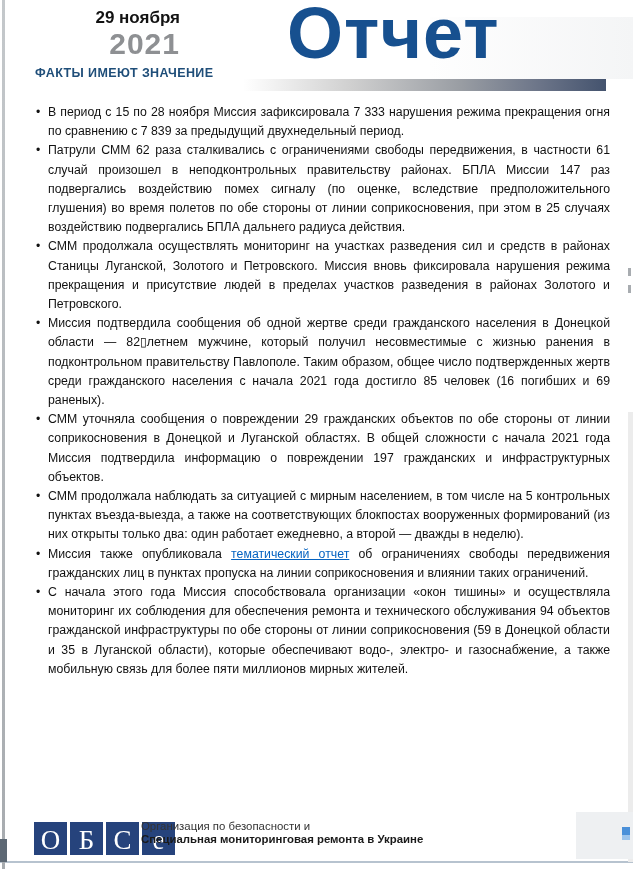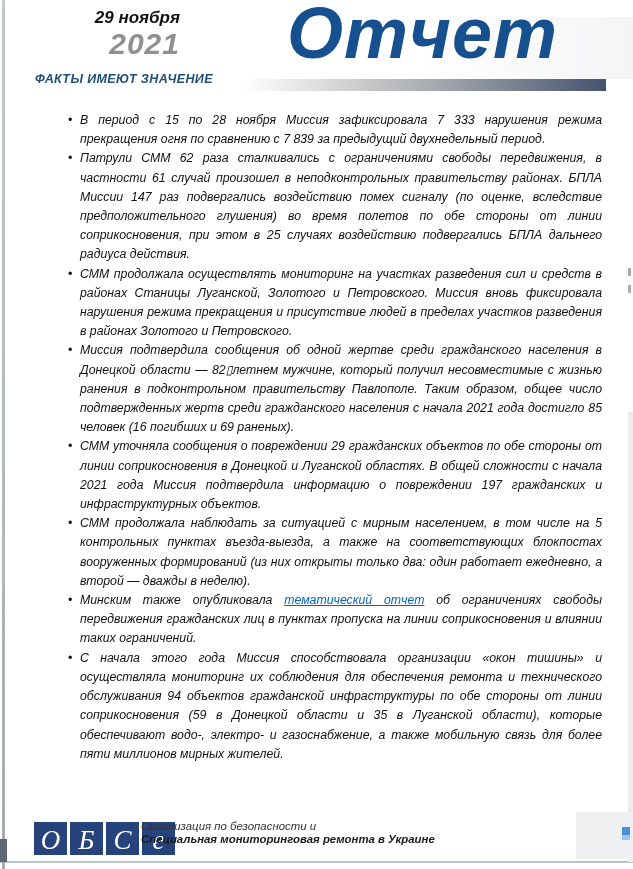"29 ноября" .page { font-style: italic -> none }
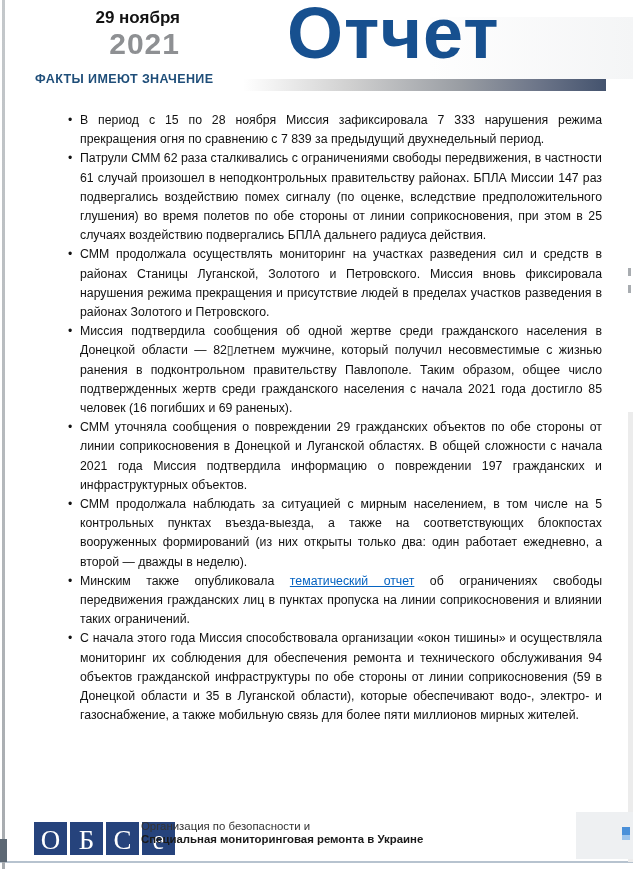"ФАКТЫ ИМЕЮТ ЗНАЧЕНИЕ" .tagline { top: 72px -> 66px }
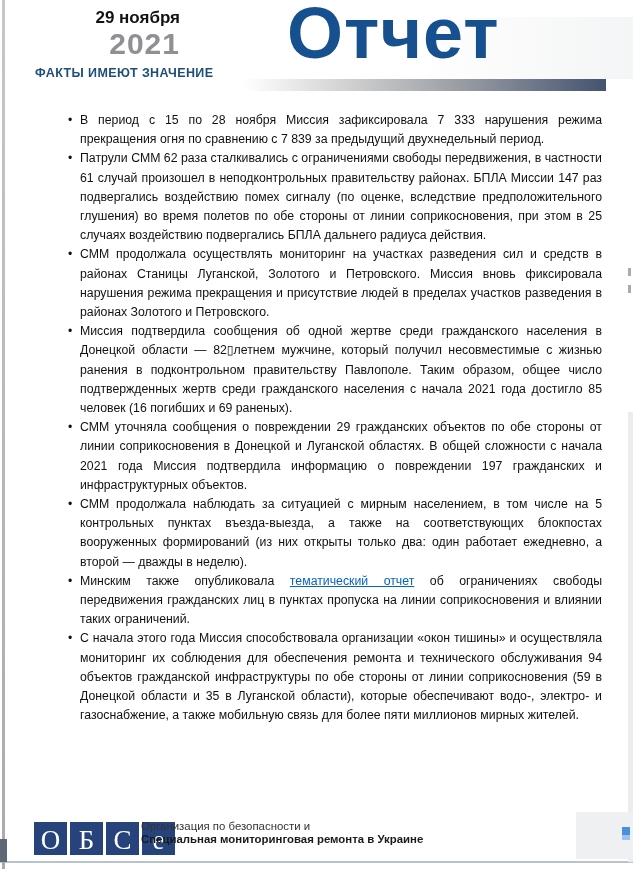"В период с 15 по" .bullets { margin: 8px -> 0; padding: 0 23px 0 72px -> 0 23px 0 48px }
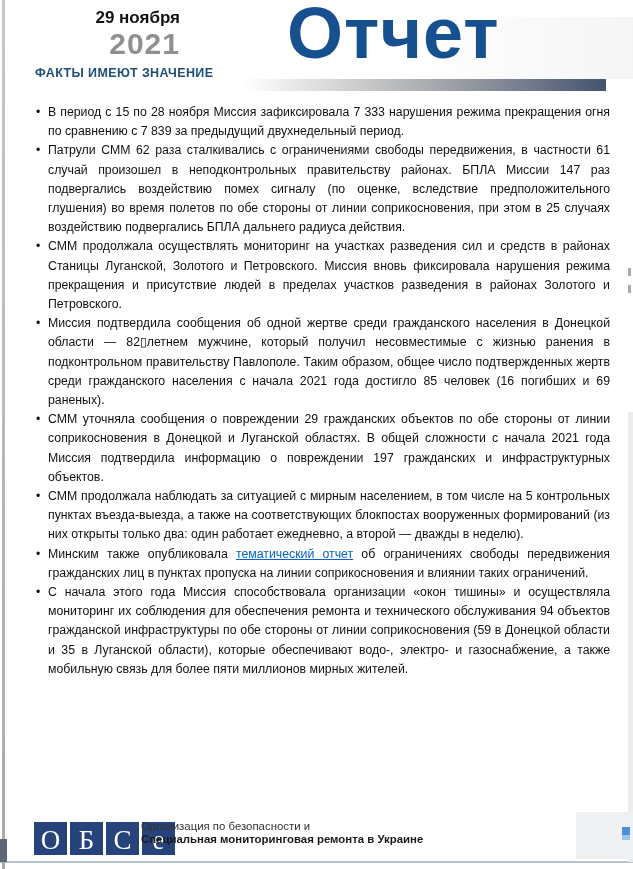"Минским также опубликовала" span { text: Минским -> Миссия }
